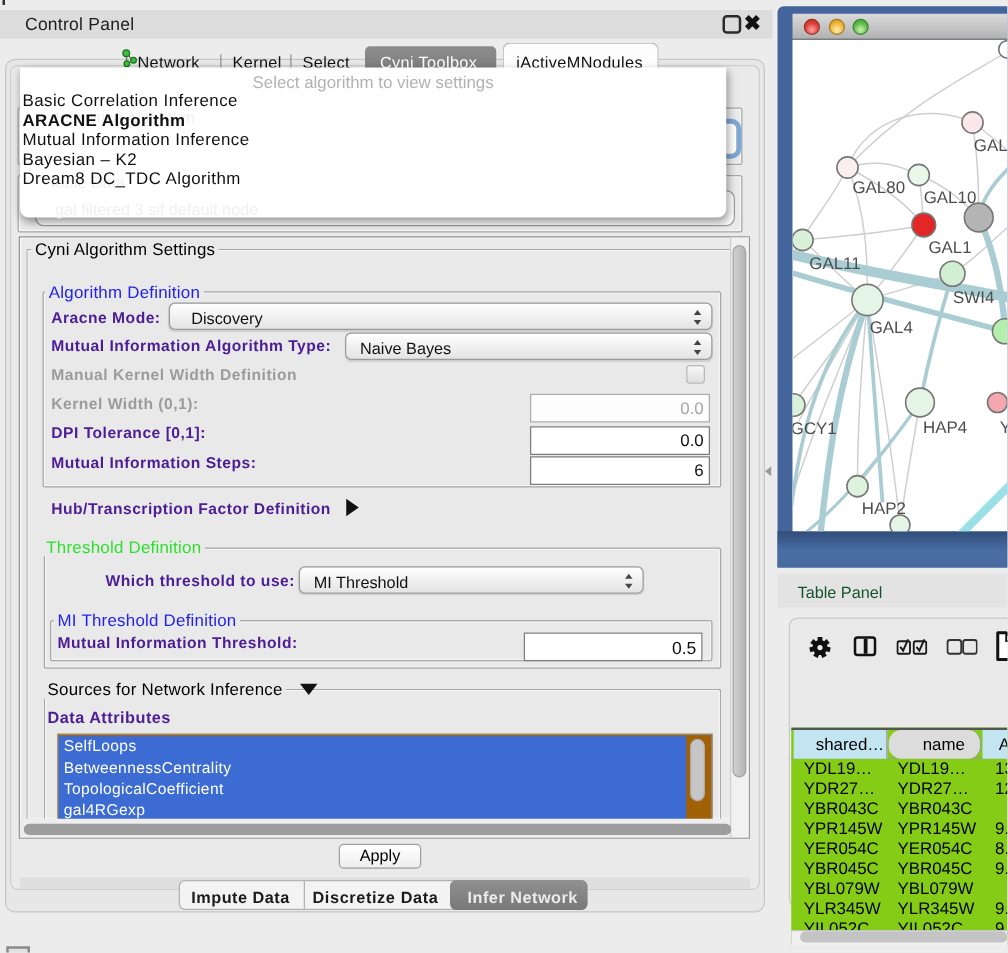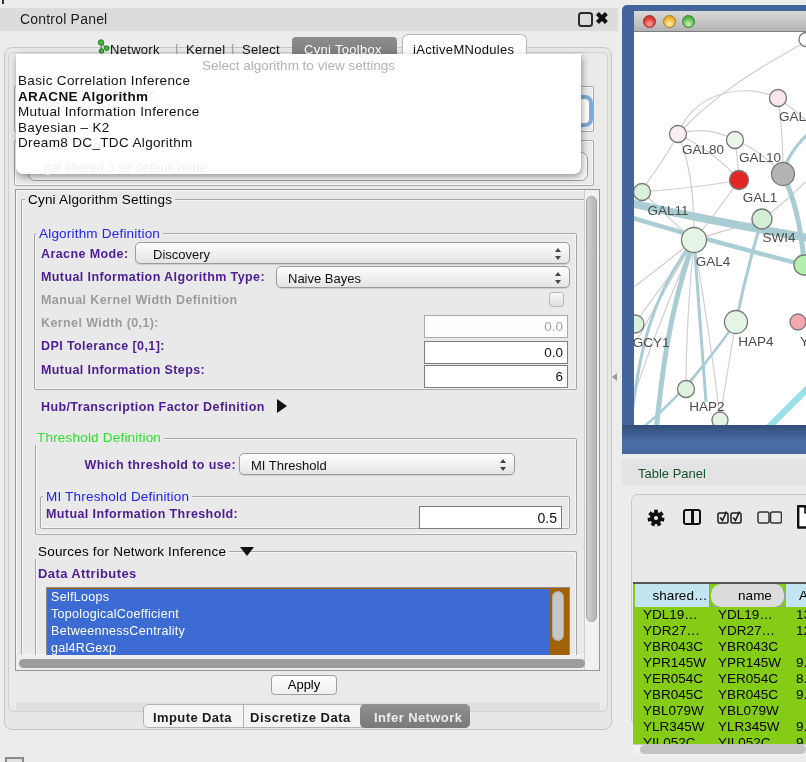"TopologicalCoefficient" div.listrow { order: before "BetweennessCentrality" -> after "BetweennessCentrality" }
